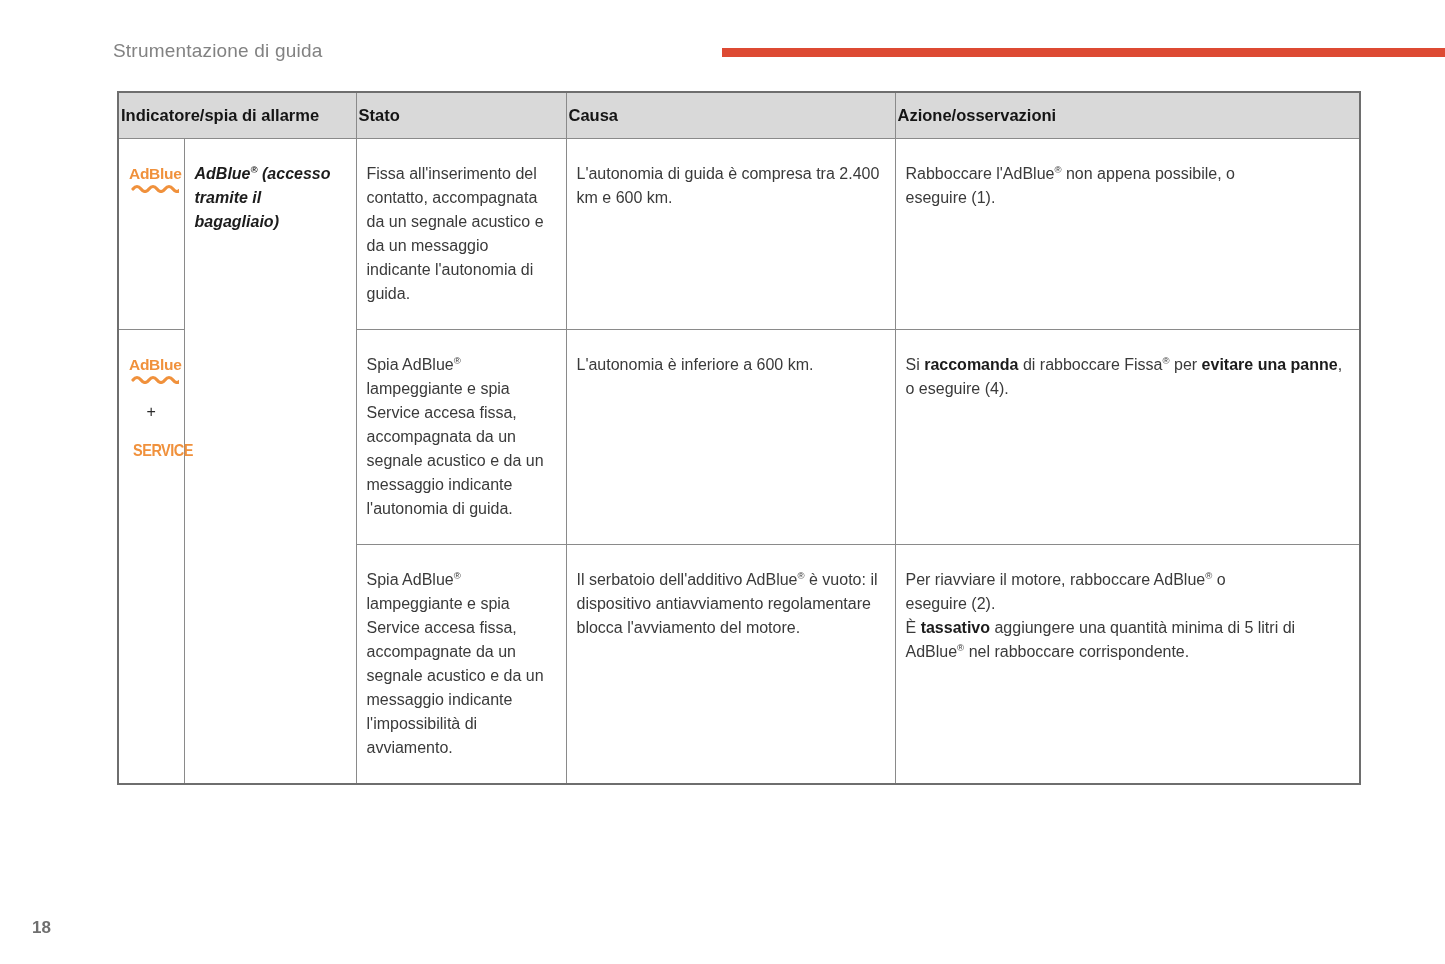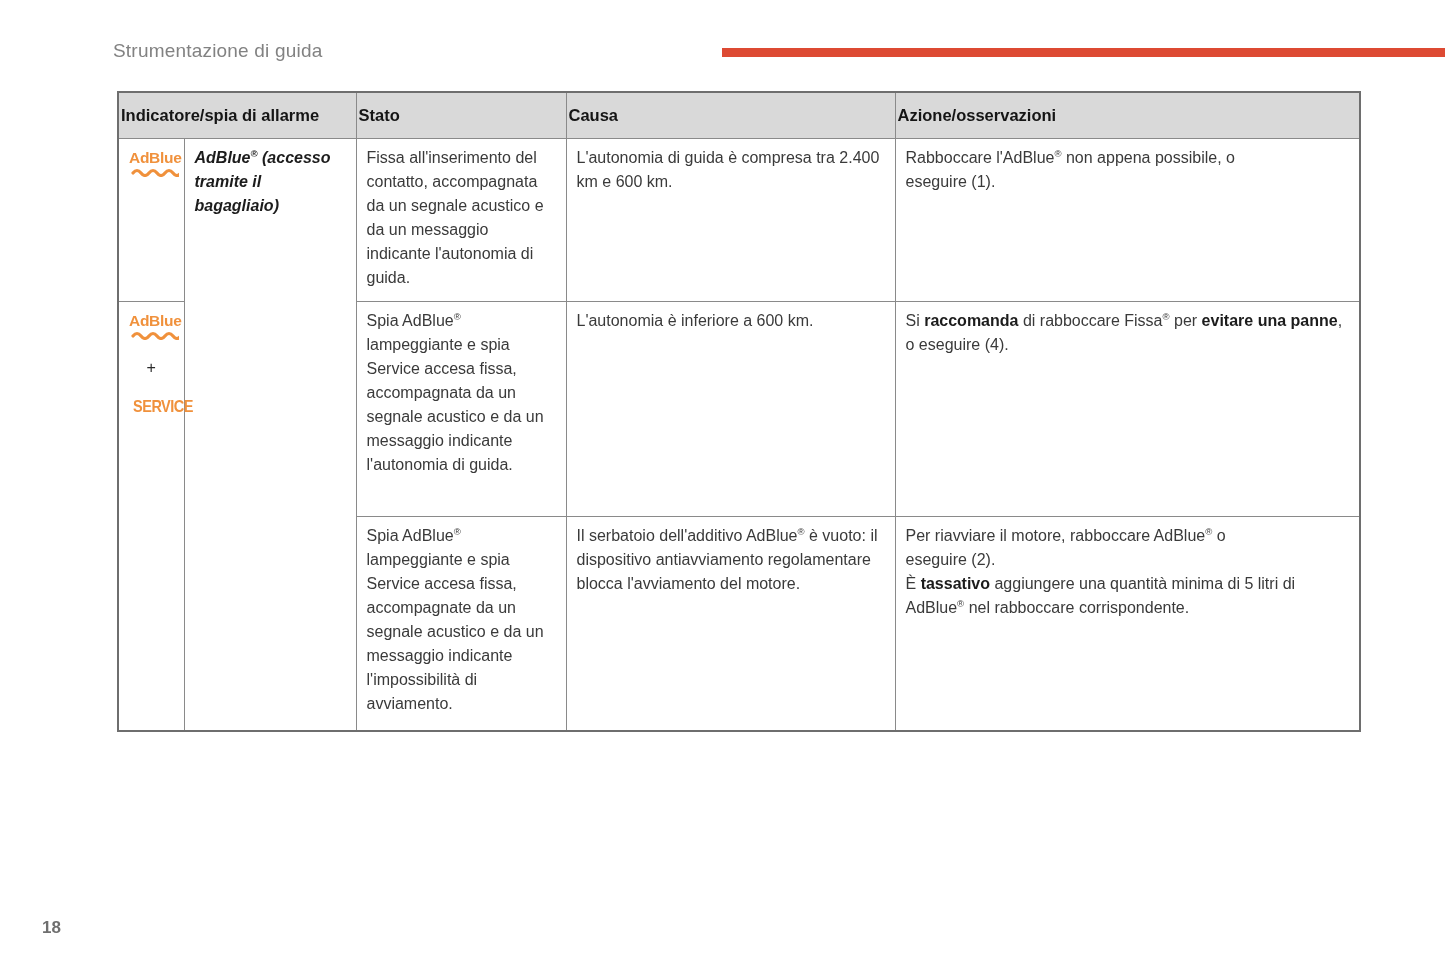"AdBlue" table.indicators td { padding: 7px 10px -> 23px 10px }
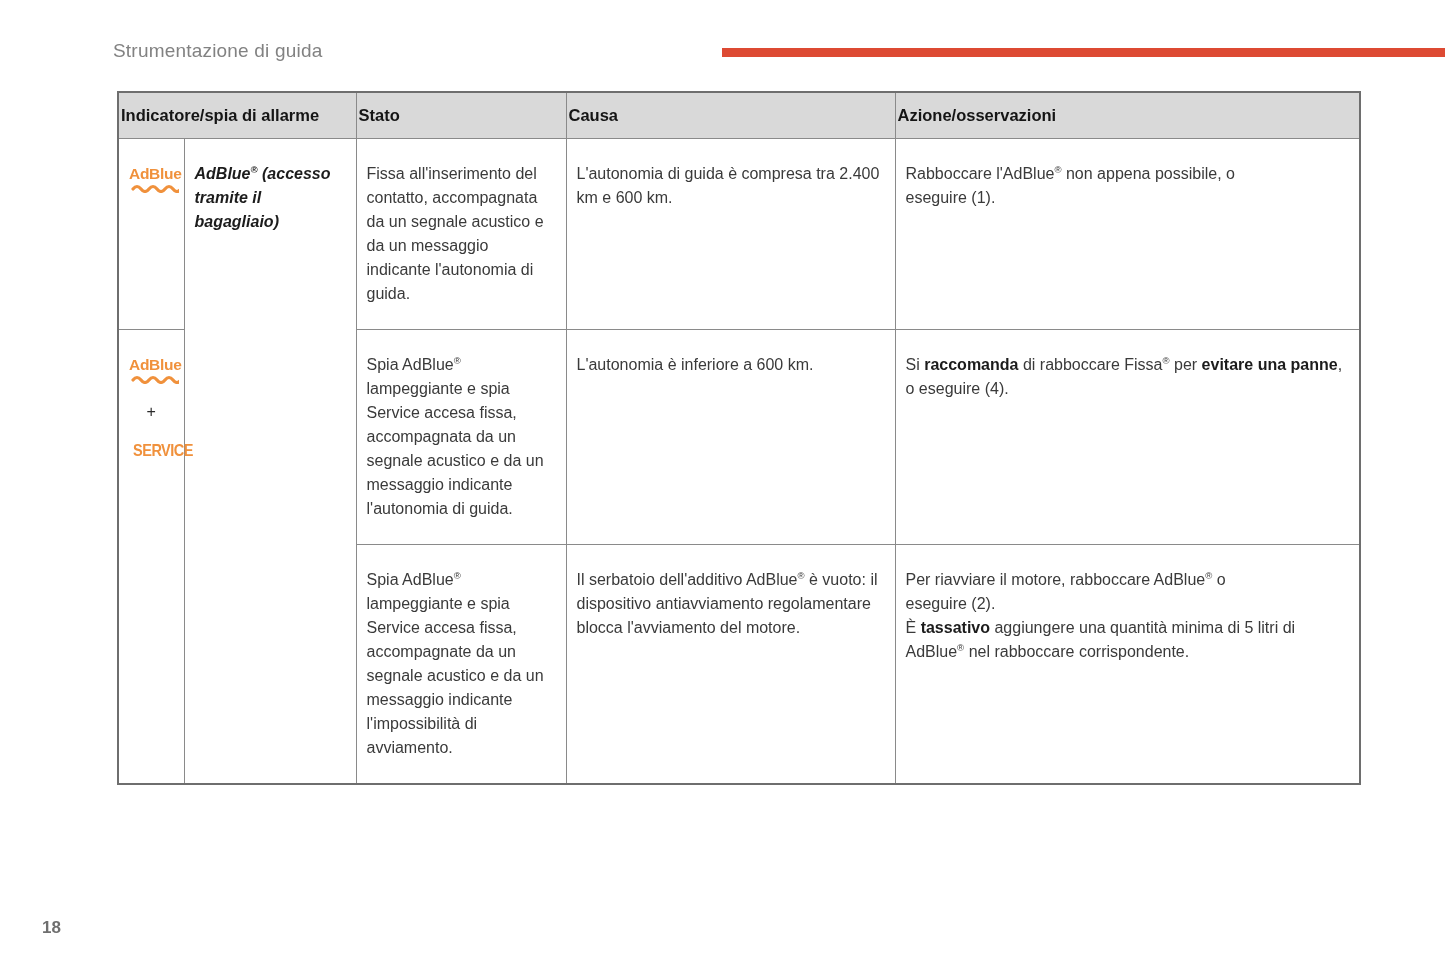"18" .page-number { left: 42px -> 32px }
